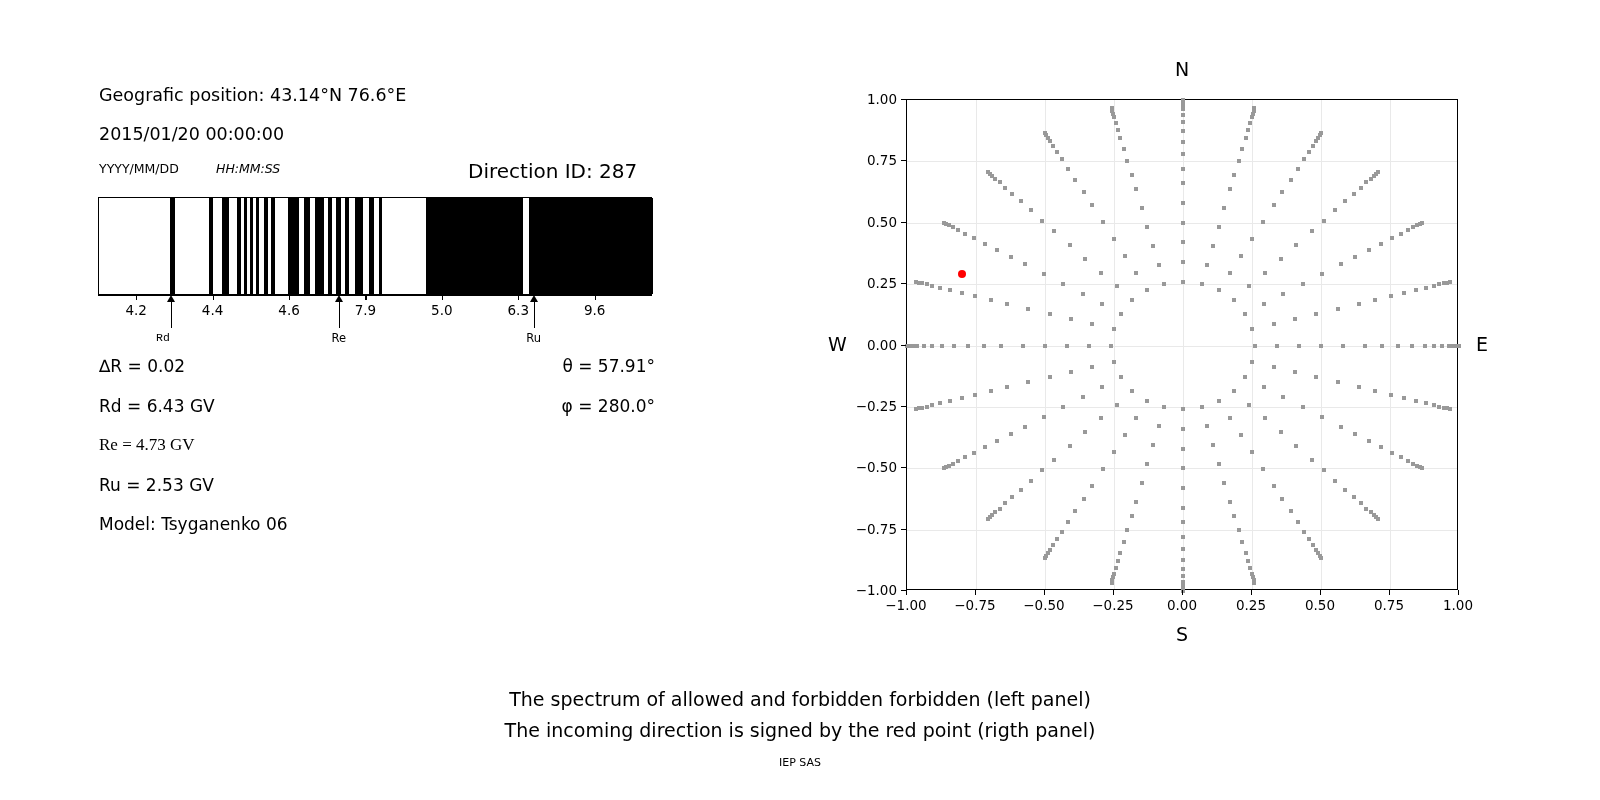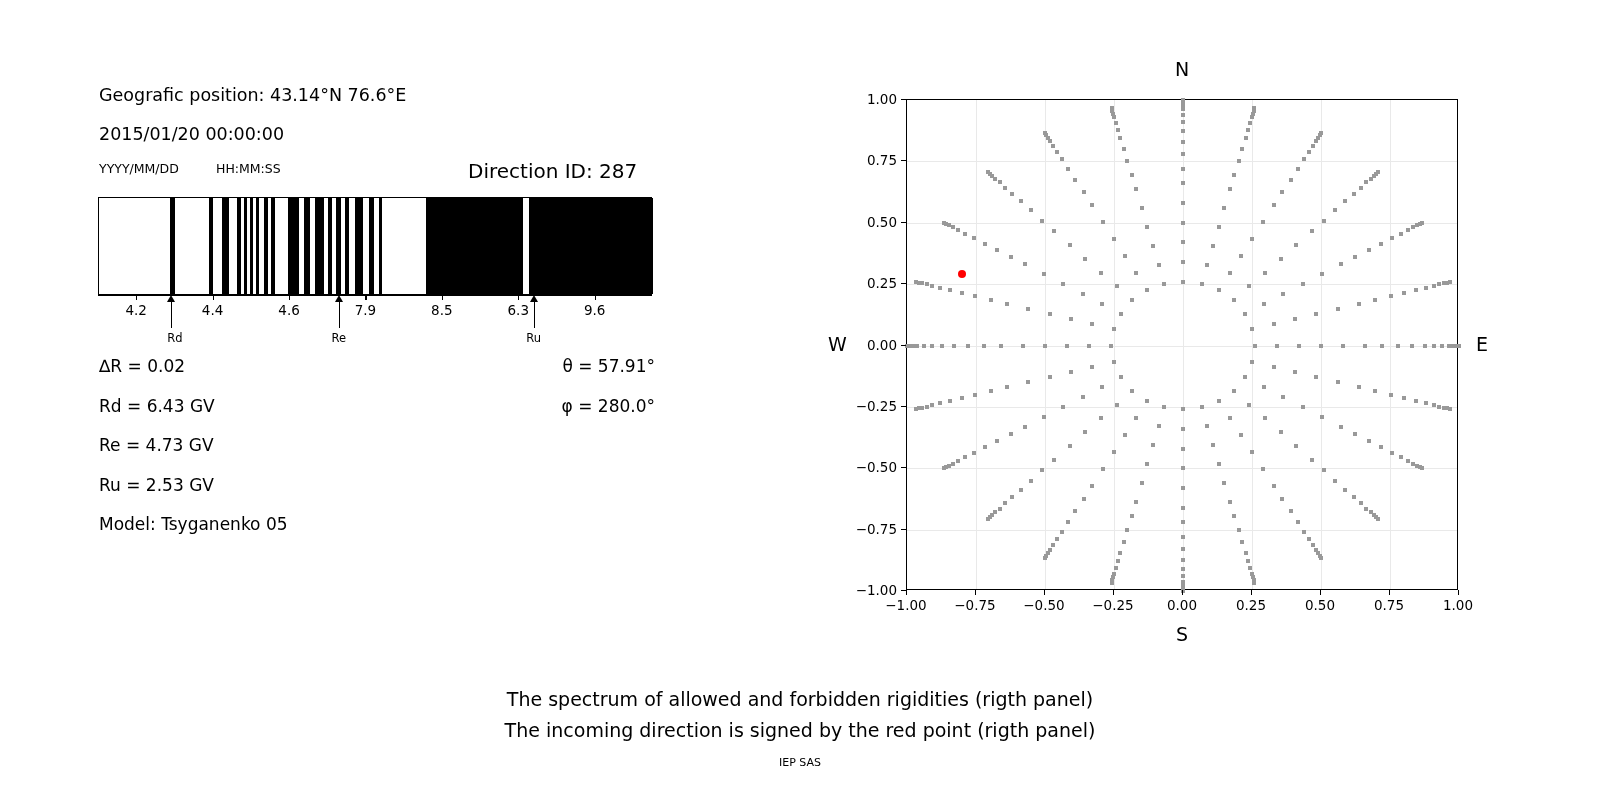"HH:MM:SS" #fmt-time { font-style: none -> italic }
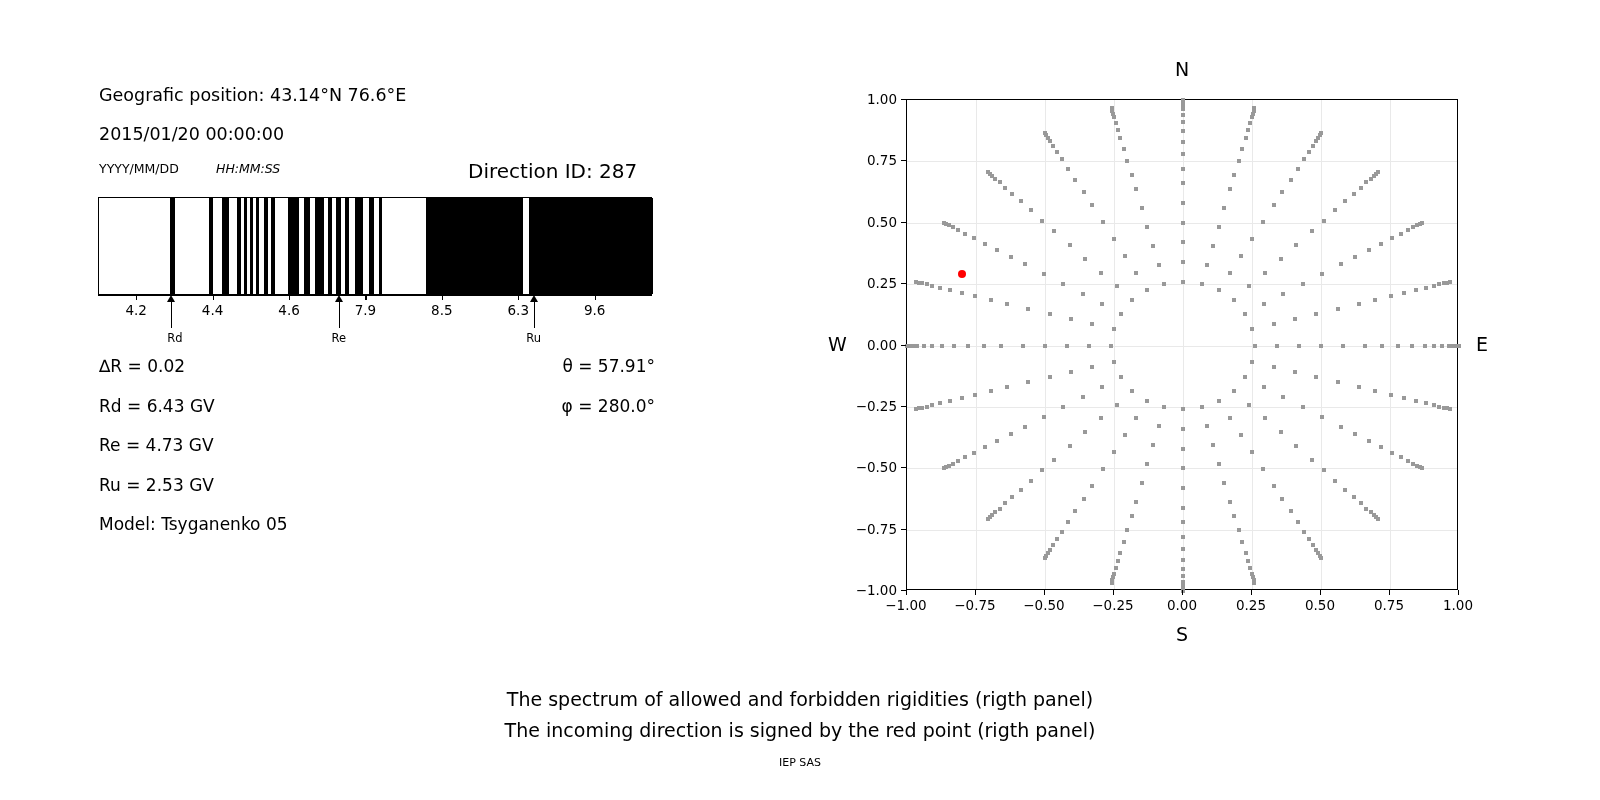"8.5" div.ticklabel { text: 8.5 -> 5.0 }
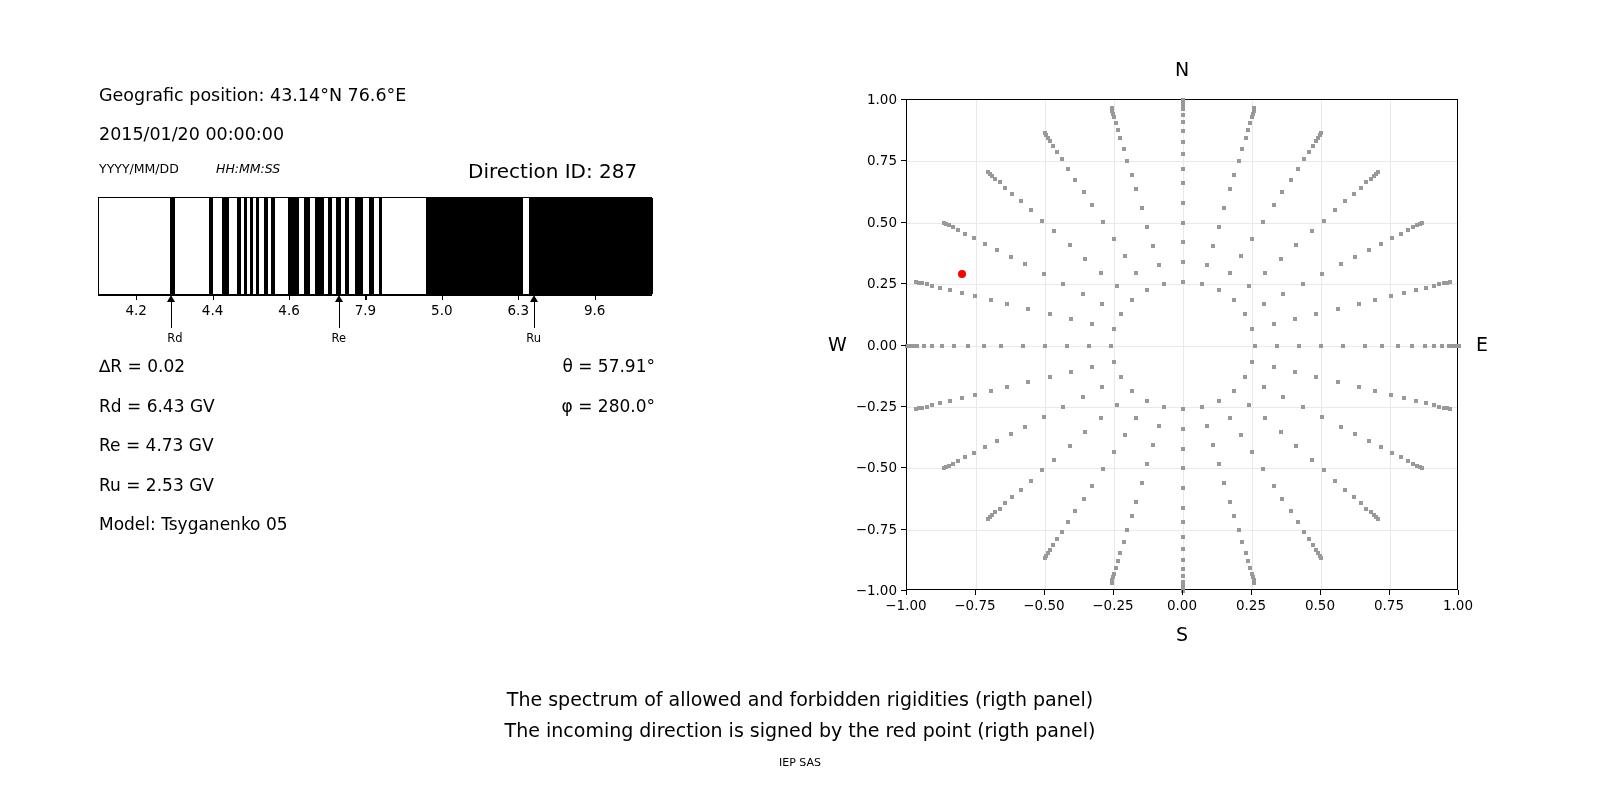"Rd" div.arrowlabel { font-family: none -> Liberation Mono, monospace; left: 175px -> 163px }
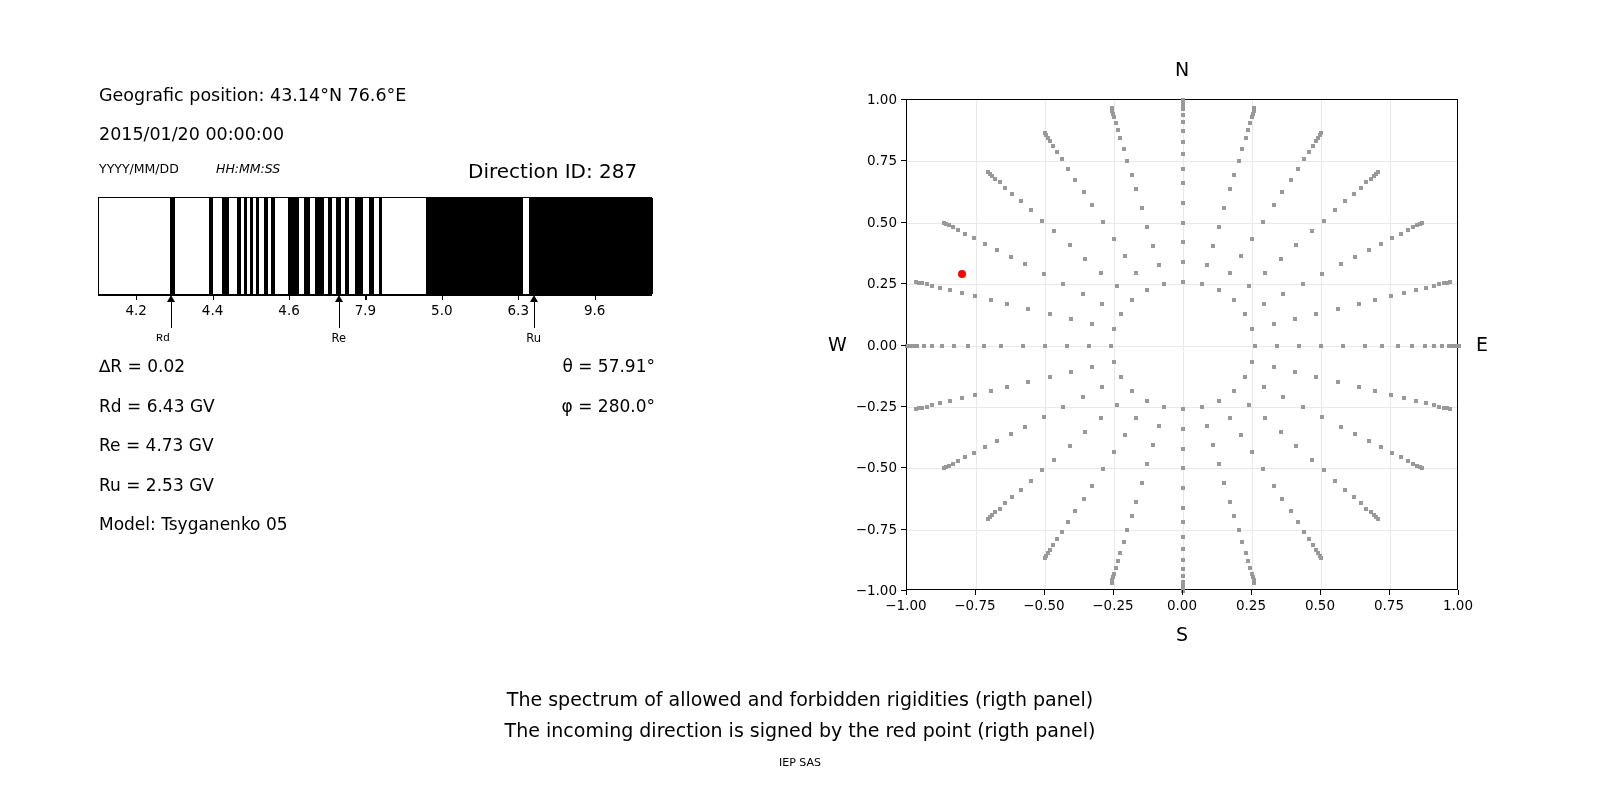"Re = 4.73 GV" div.param { font-family: none -> Liberation Serif, serif }
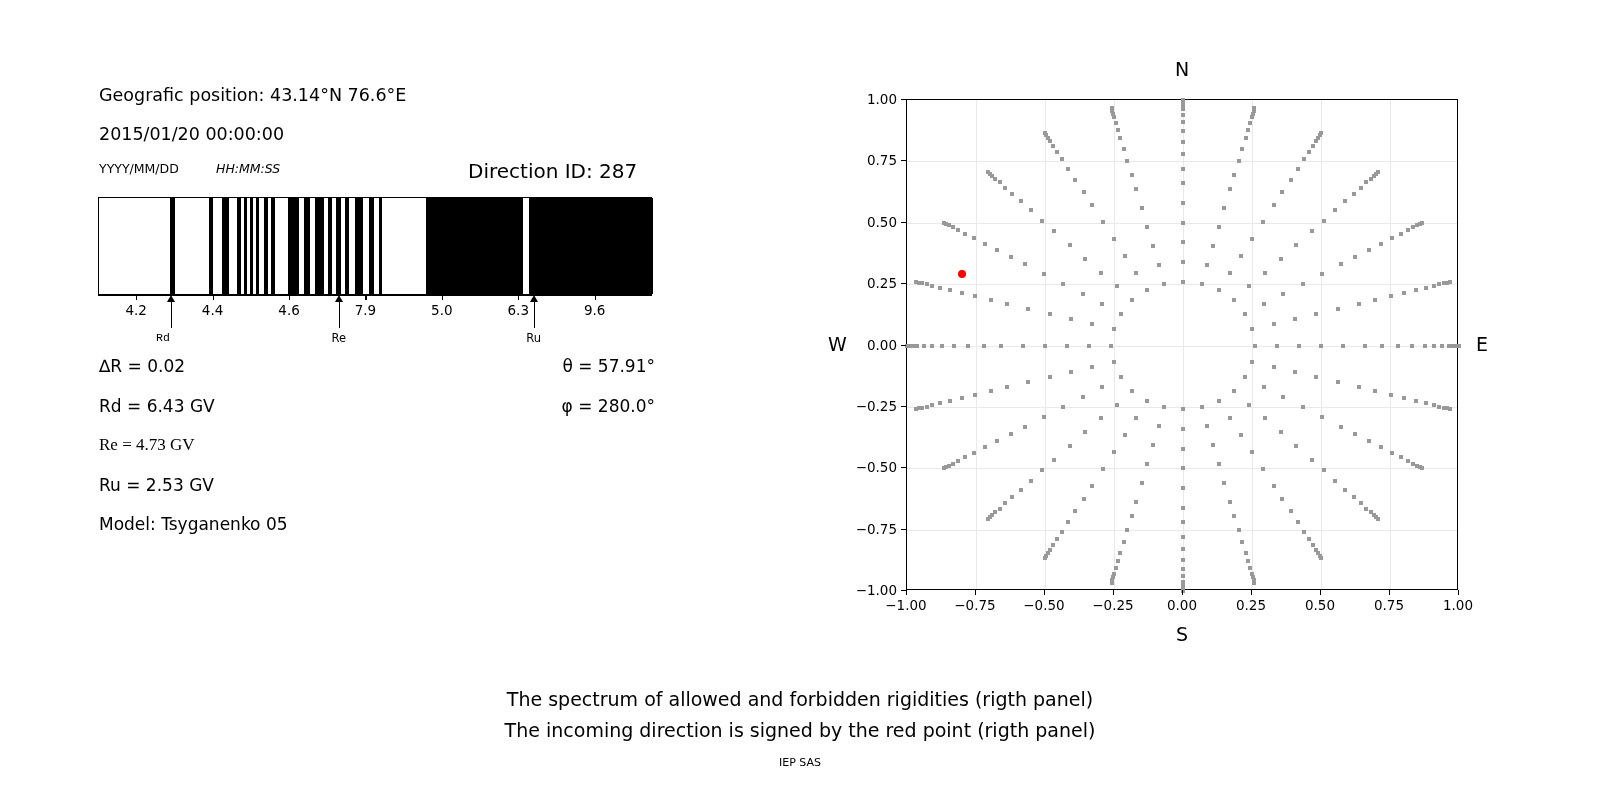"Model: Tsyganenko 05" div.param { text: 05 -> 06 }
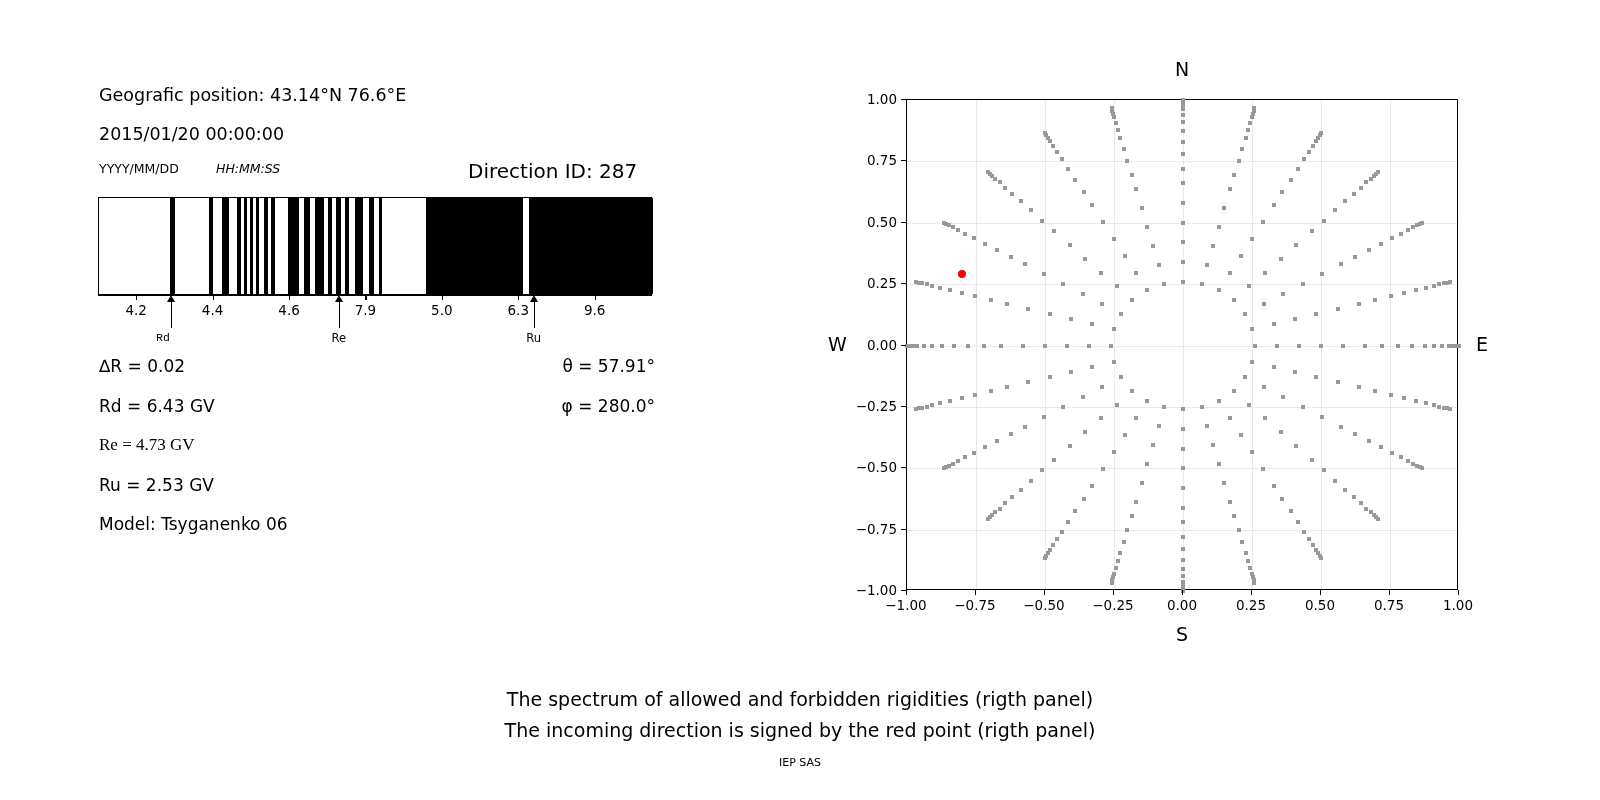"The spectrum of allowed and" div.caption { text: rigidities (rigth -> forbidden (left }
